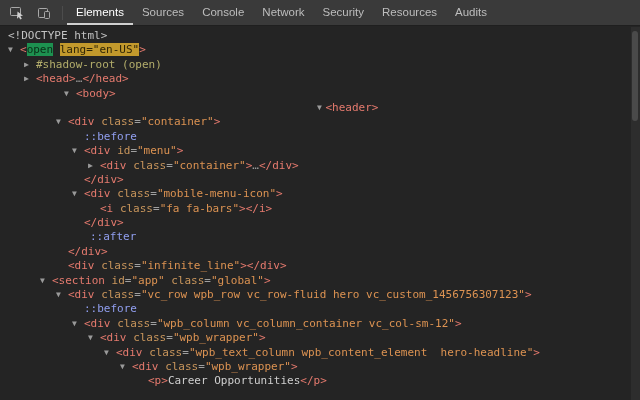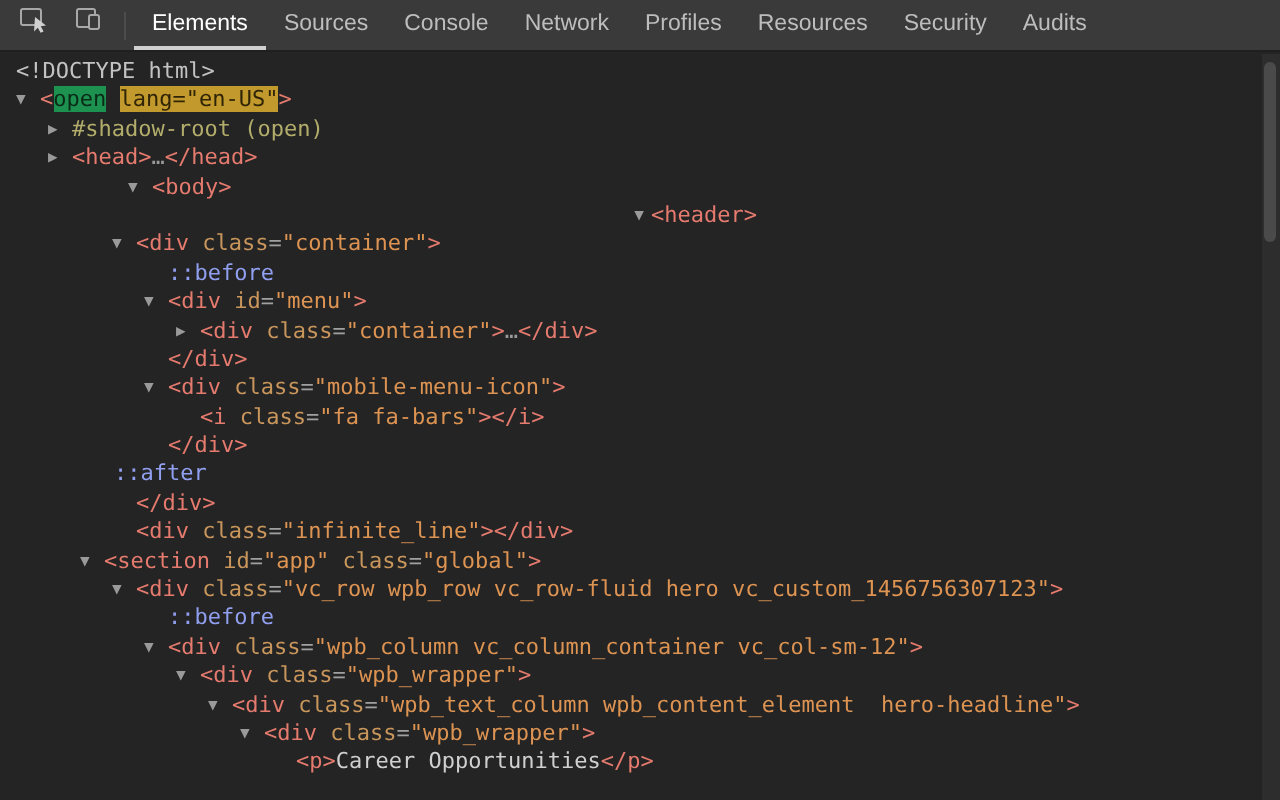"Elements" .toolbar { align-items: flex-start -> center }
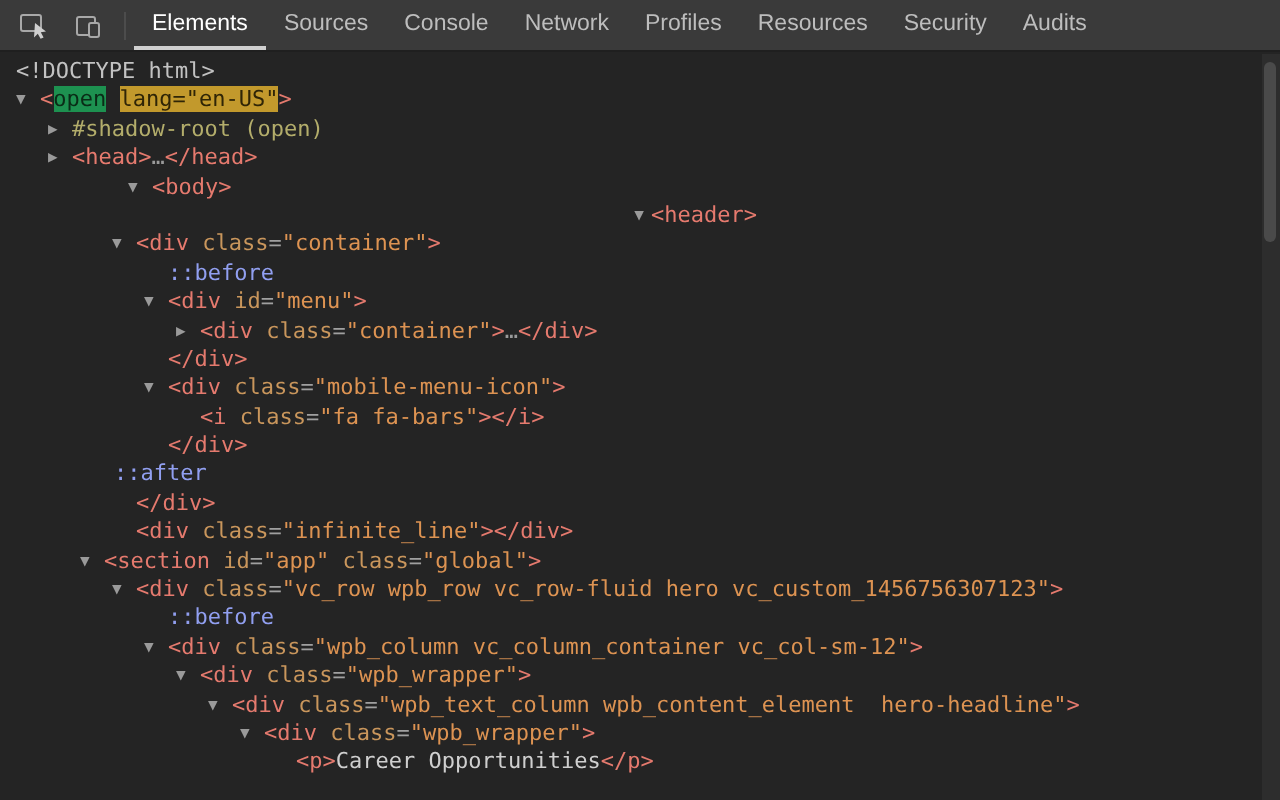"Profiles" div.tab { html: <div>Profiles</div> -> none }
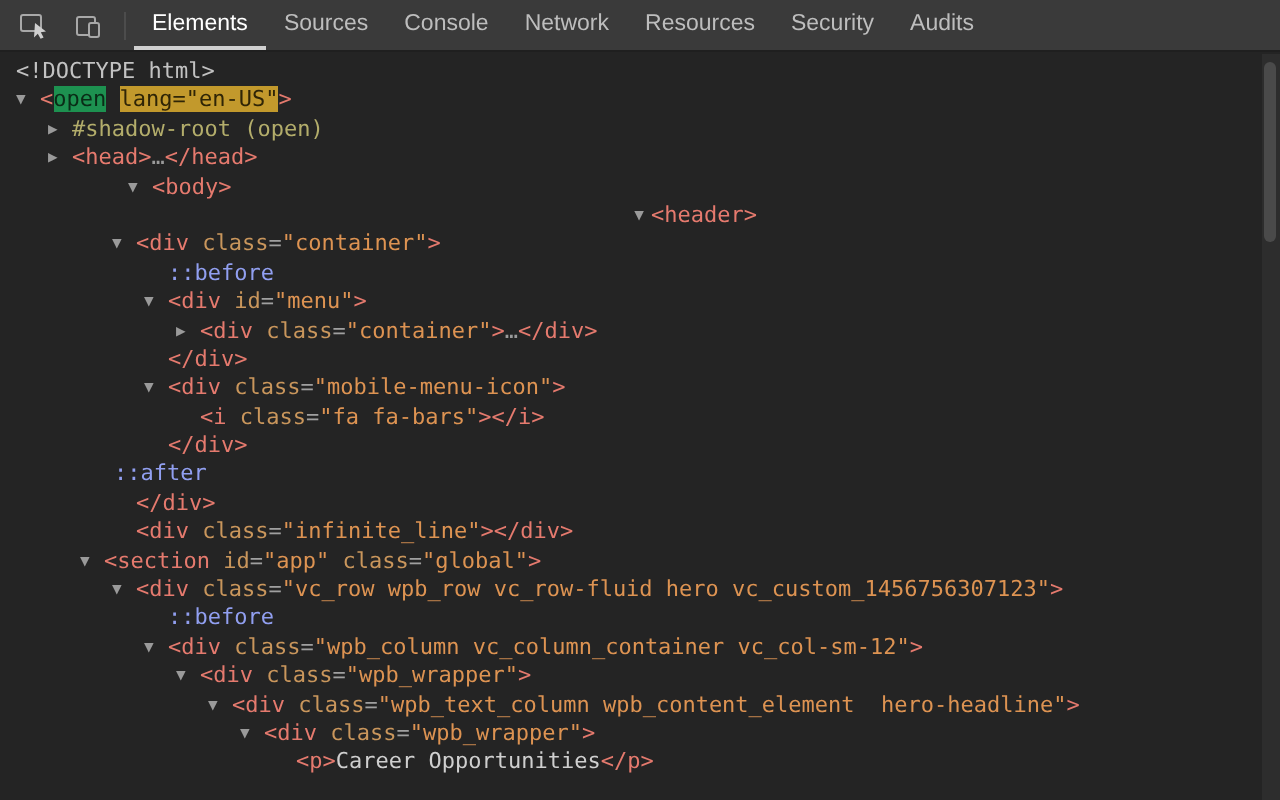"Resources" div.tab { order: before "Security" -> after "Security" }
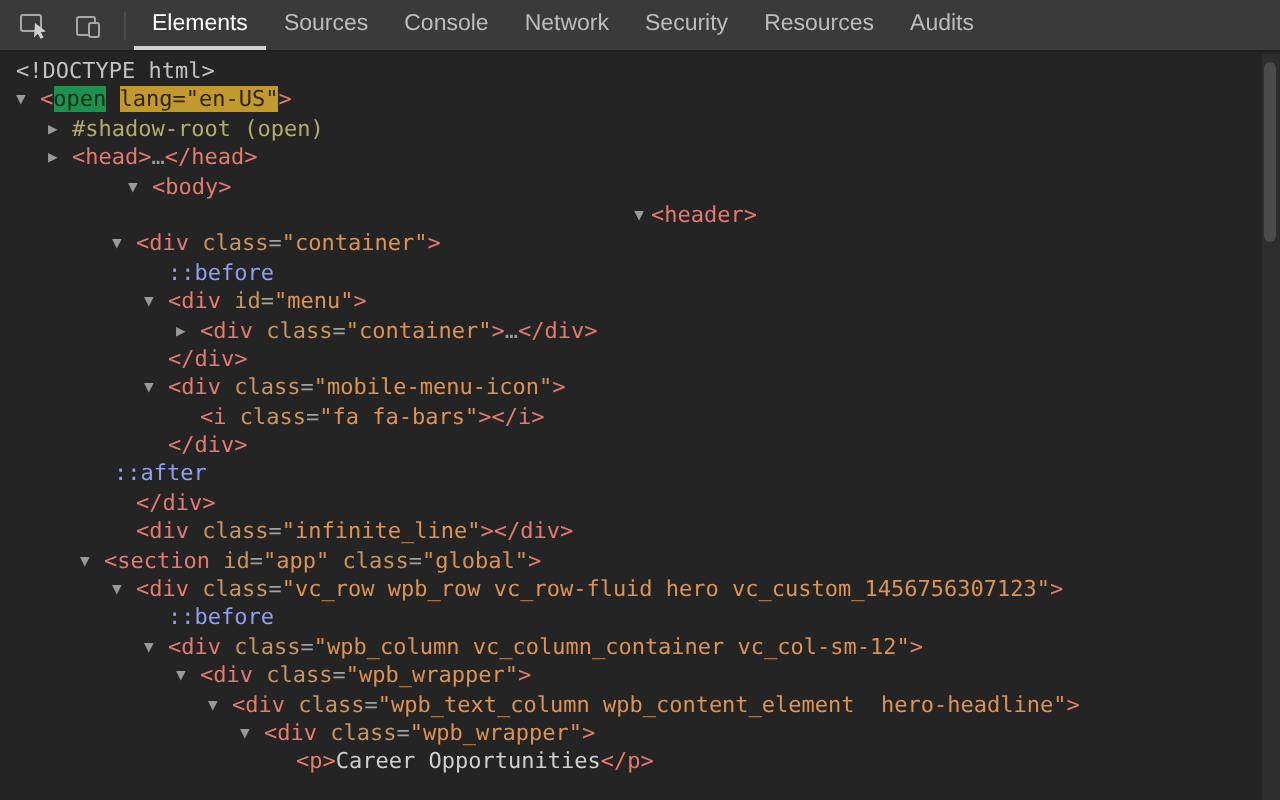"::after" div.line { padding-left: 45px -> 78px }
